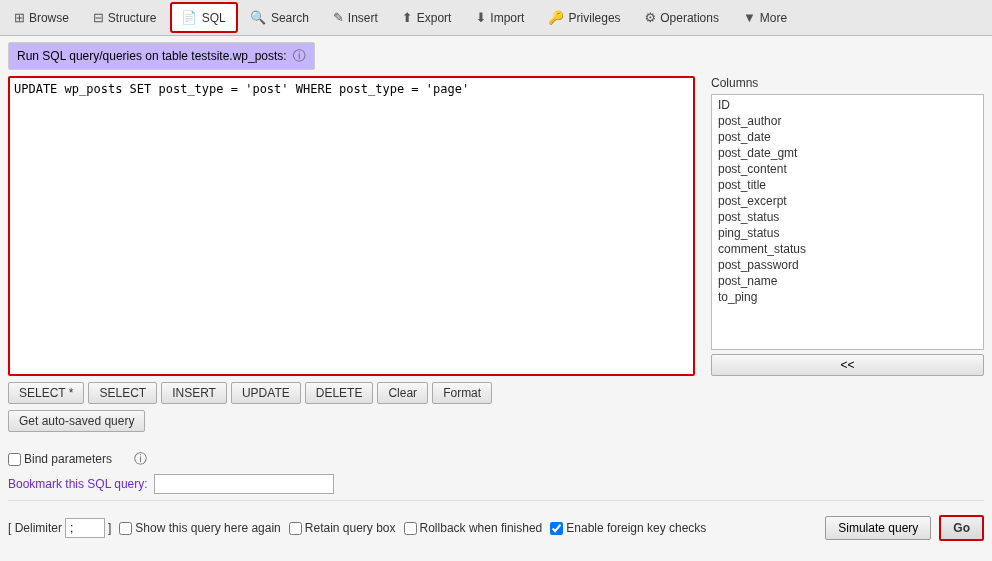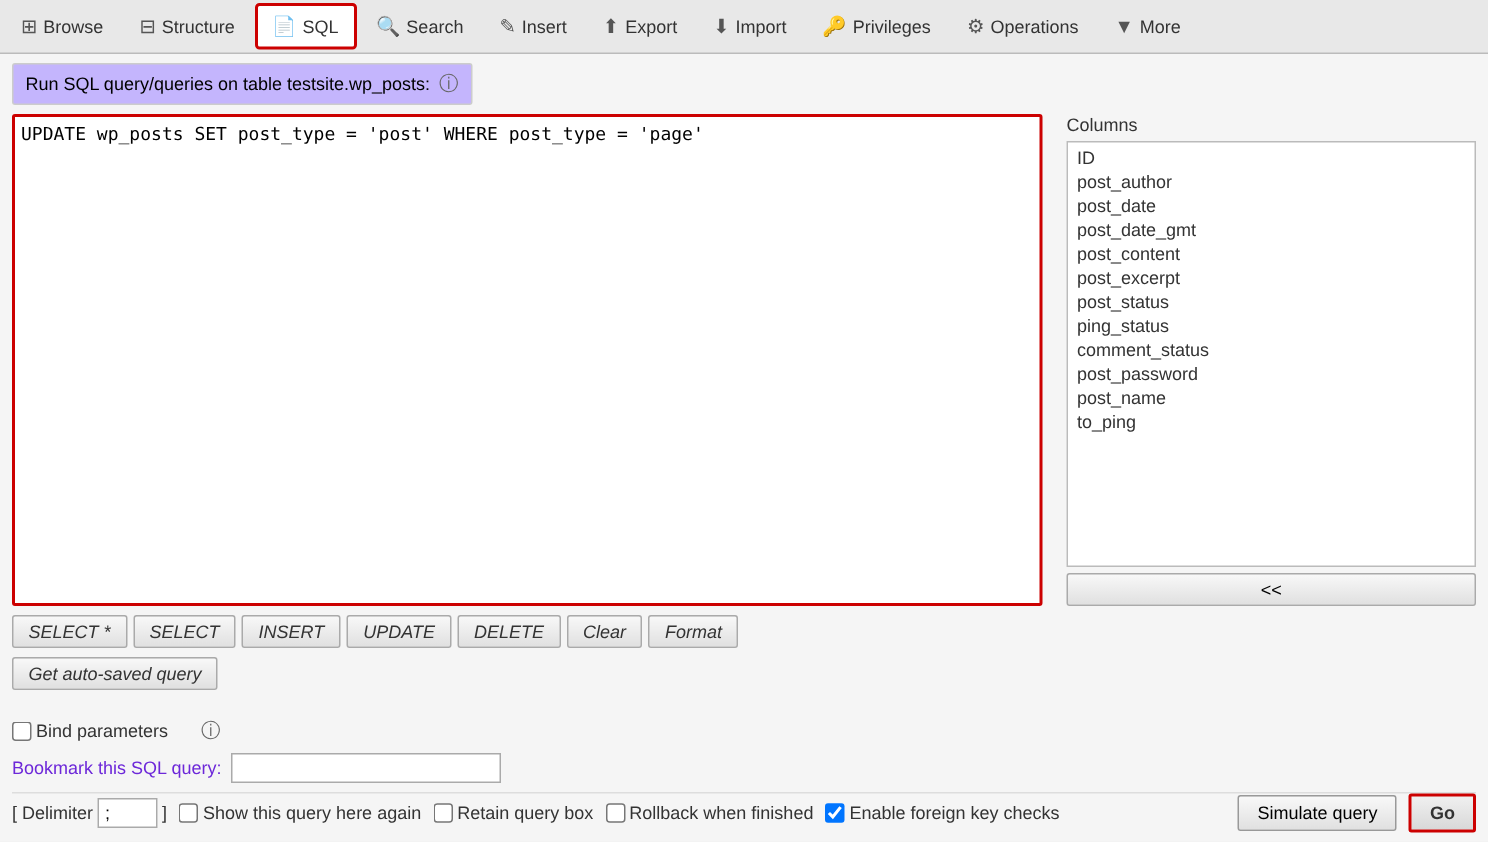"post_title" div { html: none -> <div>post_title</div> }
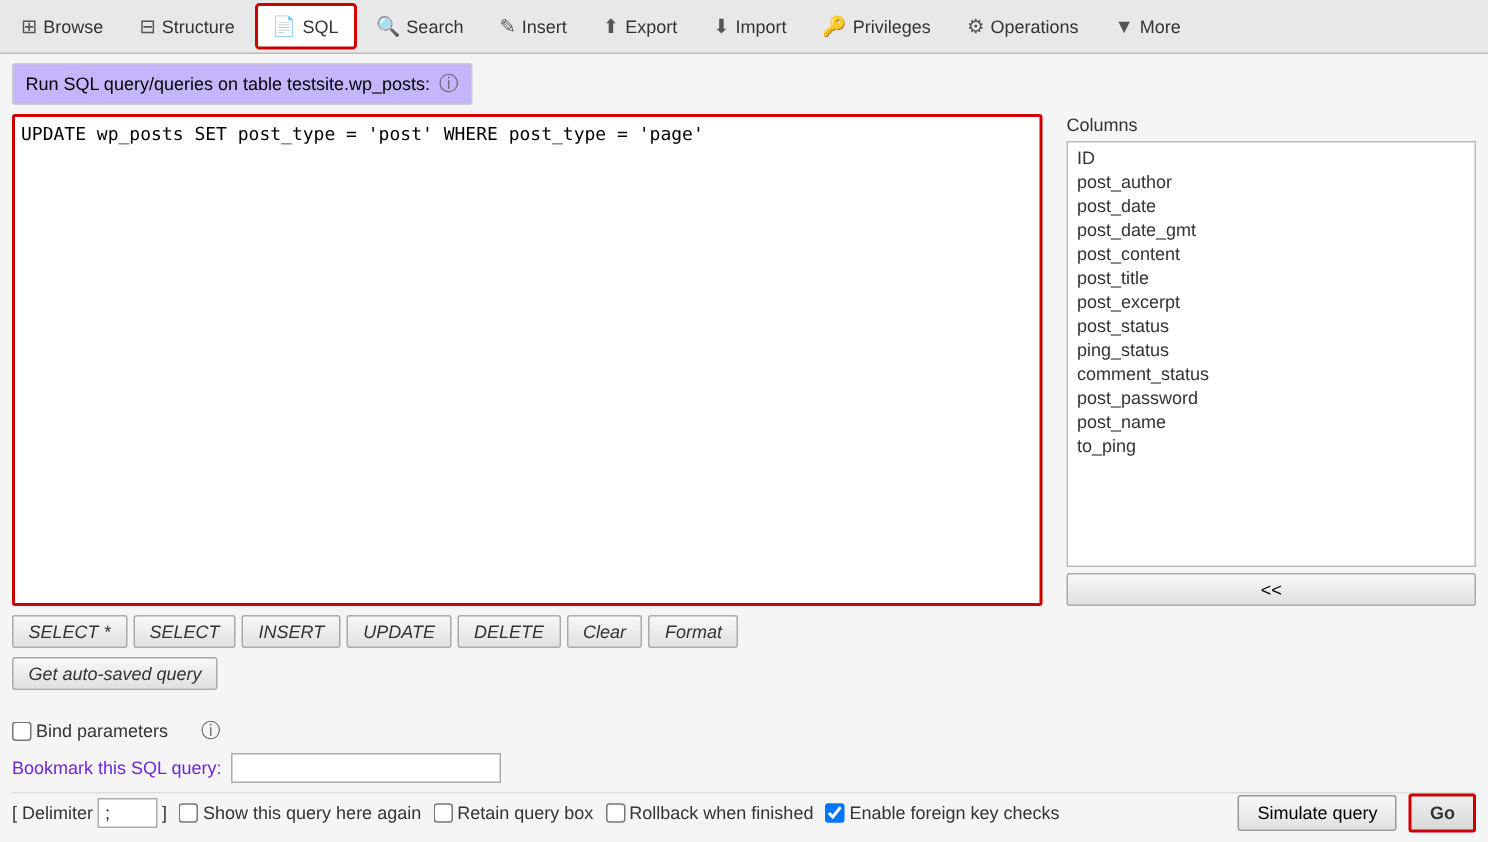"SELECT *" .btn { font-style: italic -> none }
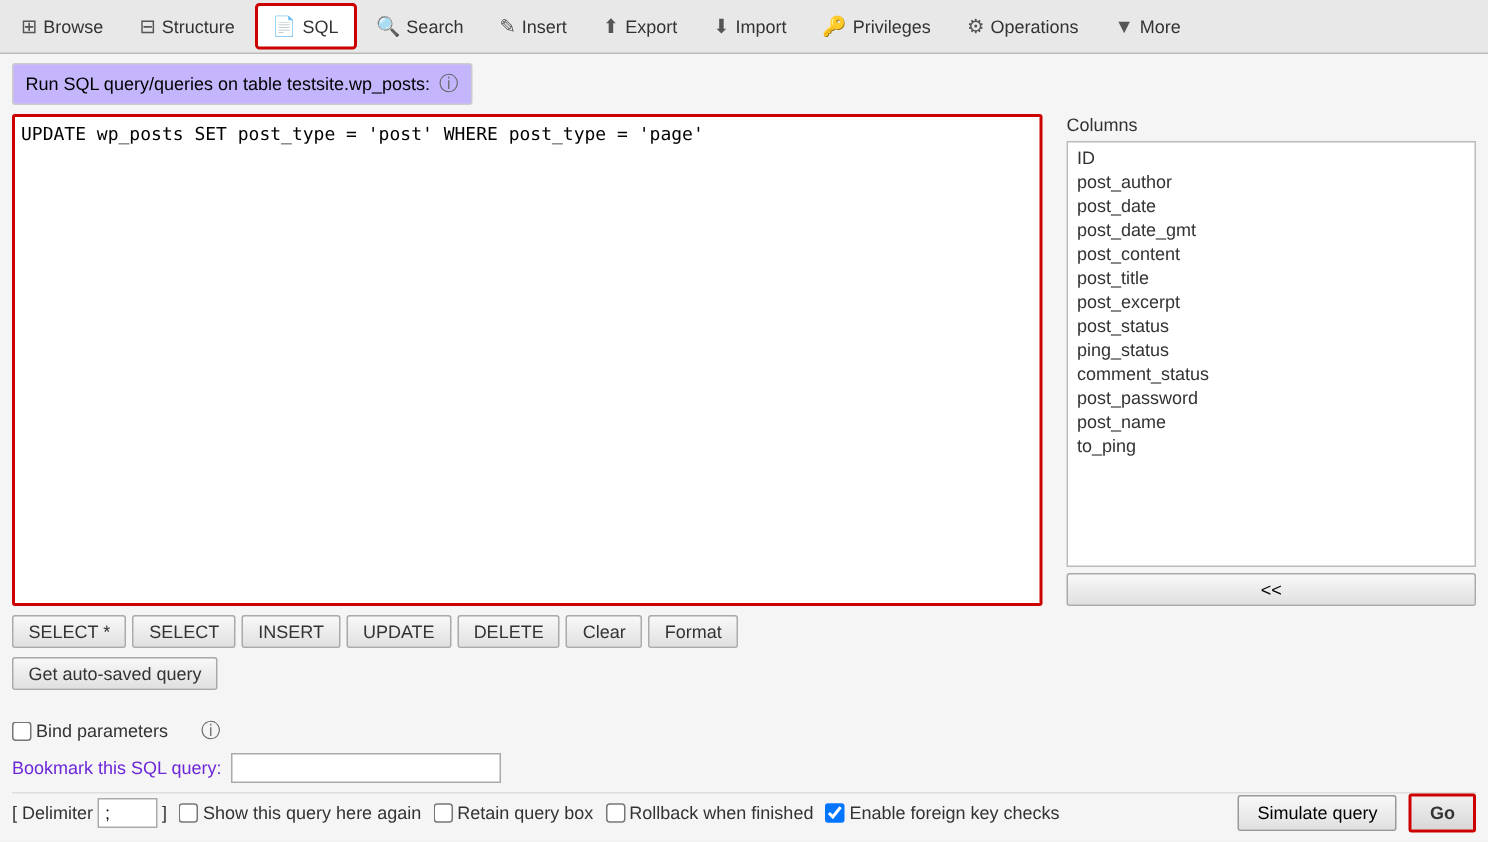"[ Delimiter" .bottom-bar { padding: 0 0 -> 14px 0 }
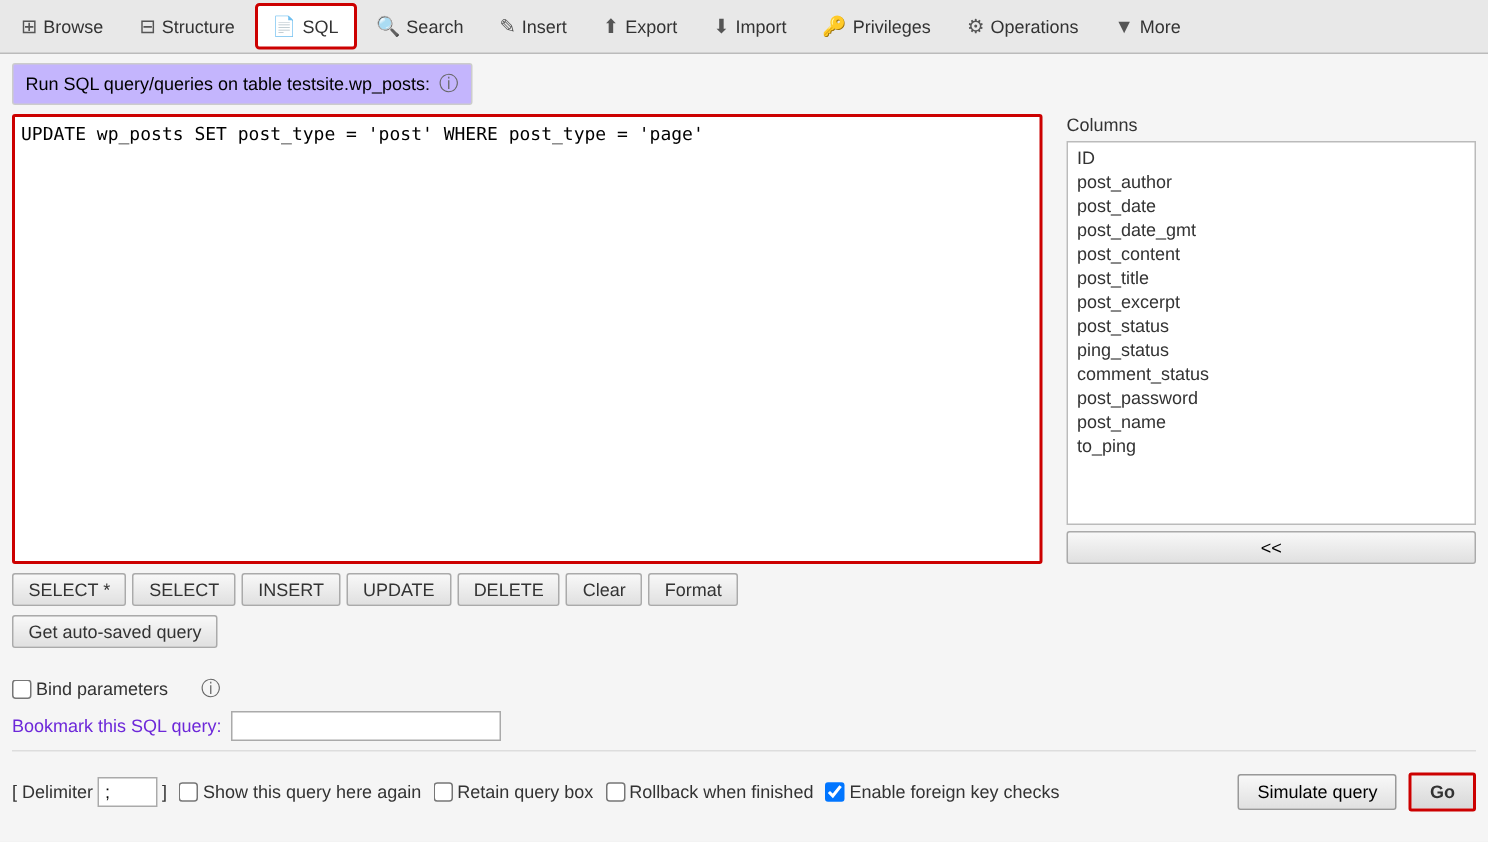"Show this query here again" .bottom-bar label { align-items: none -> center }
